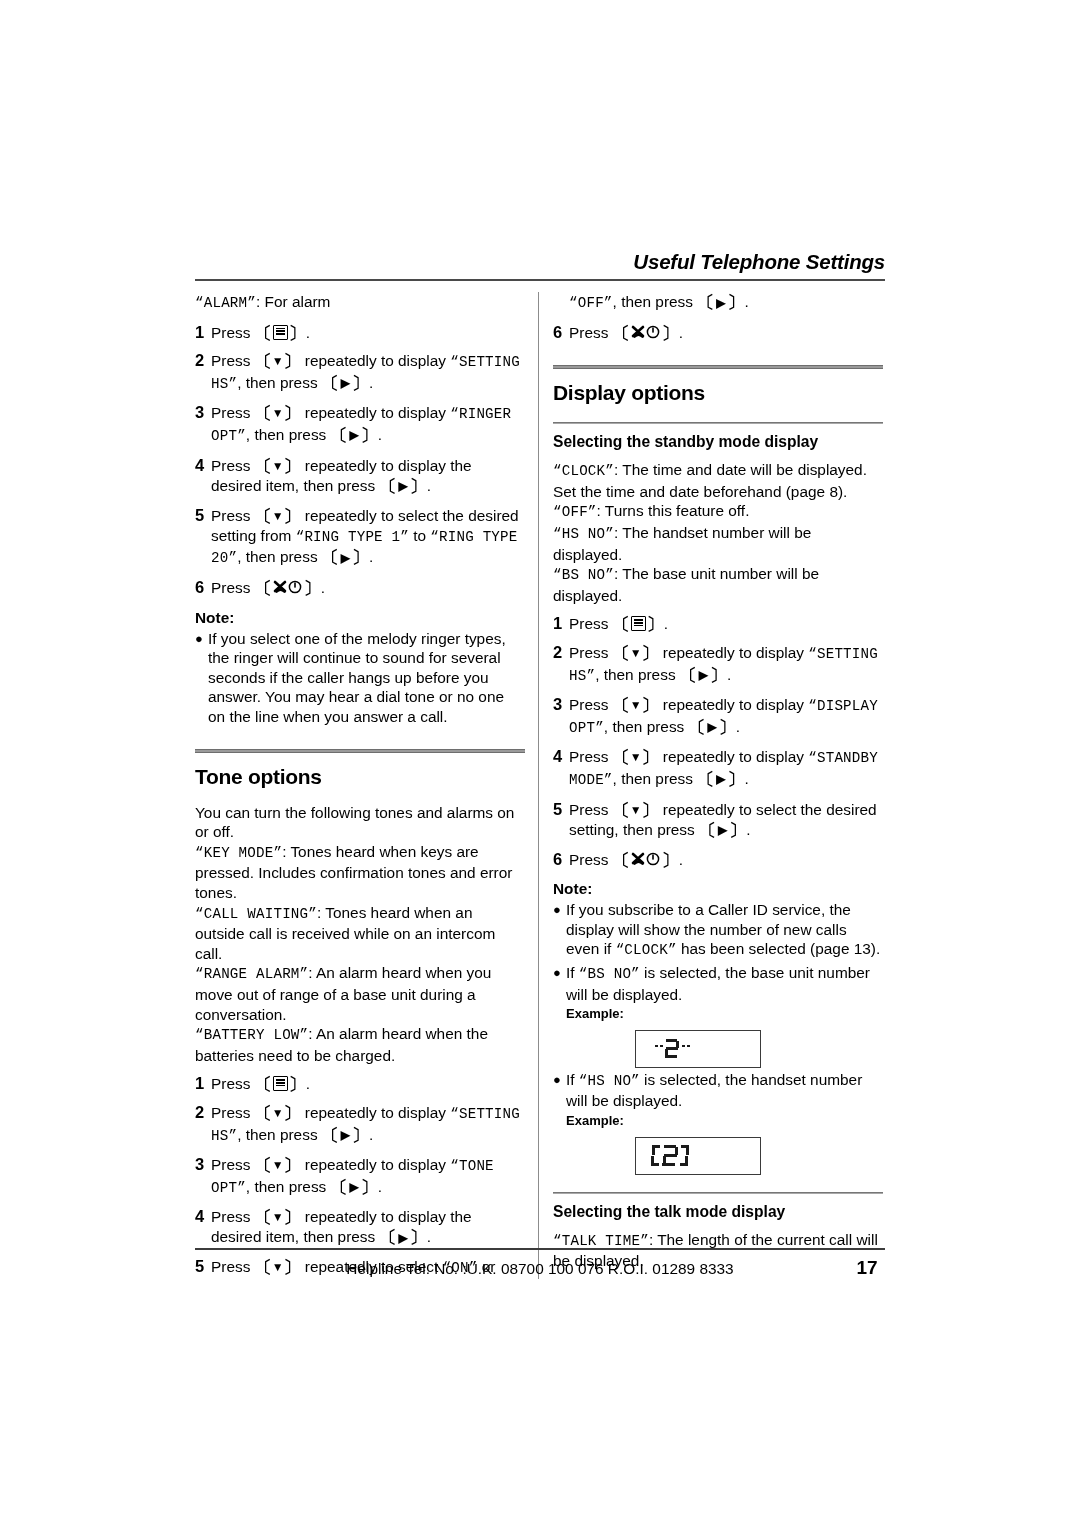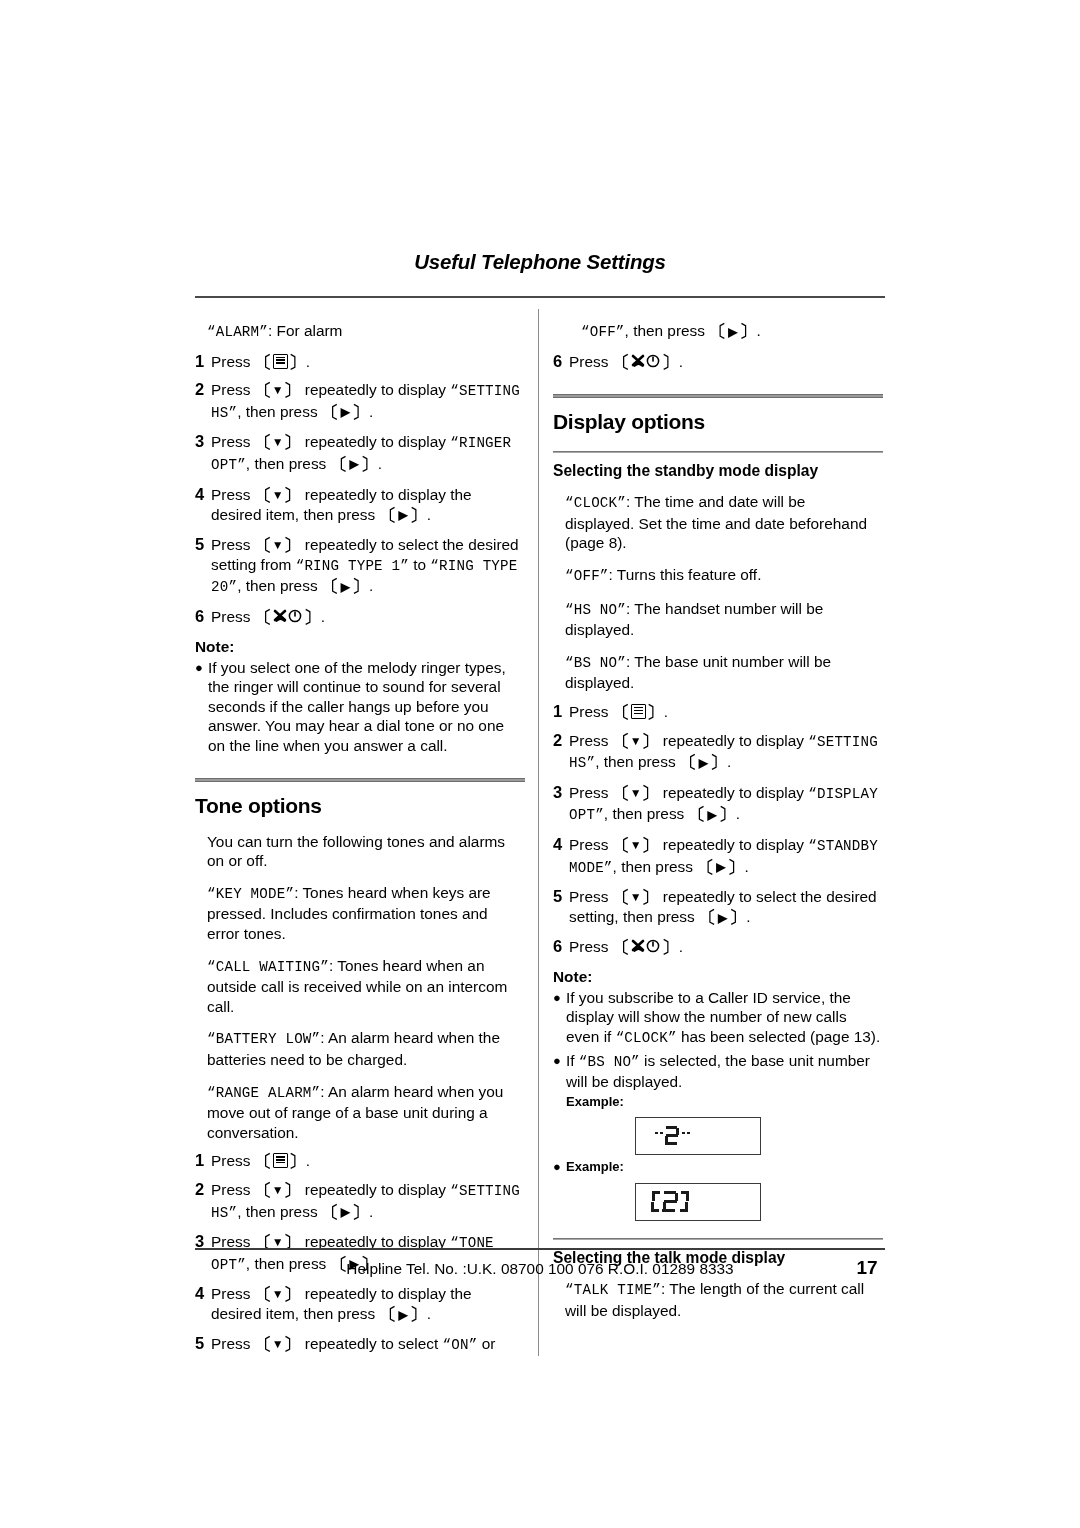"Useful Telephone Settings" .running-head { padding-bottom: 22px -> 5px; text-align: center -> right }
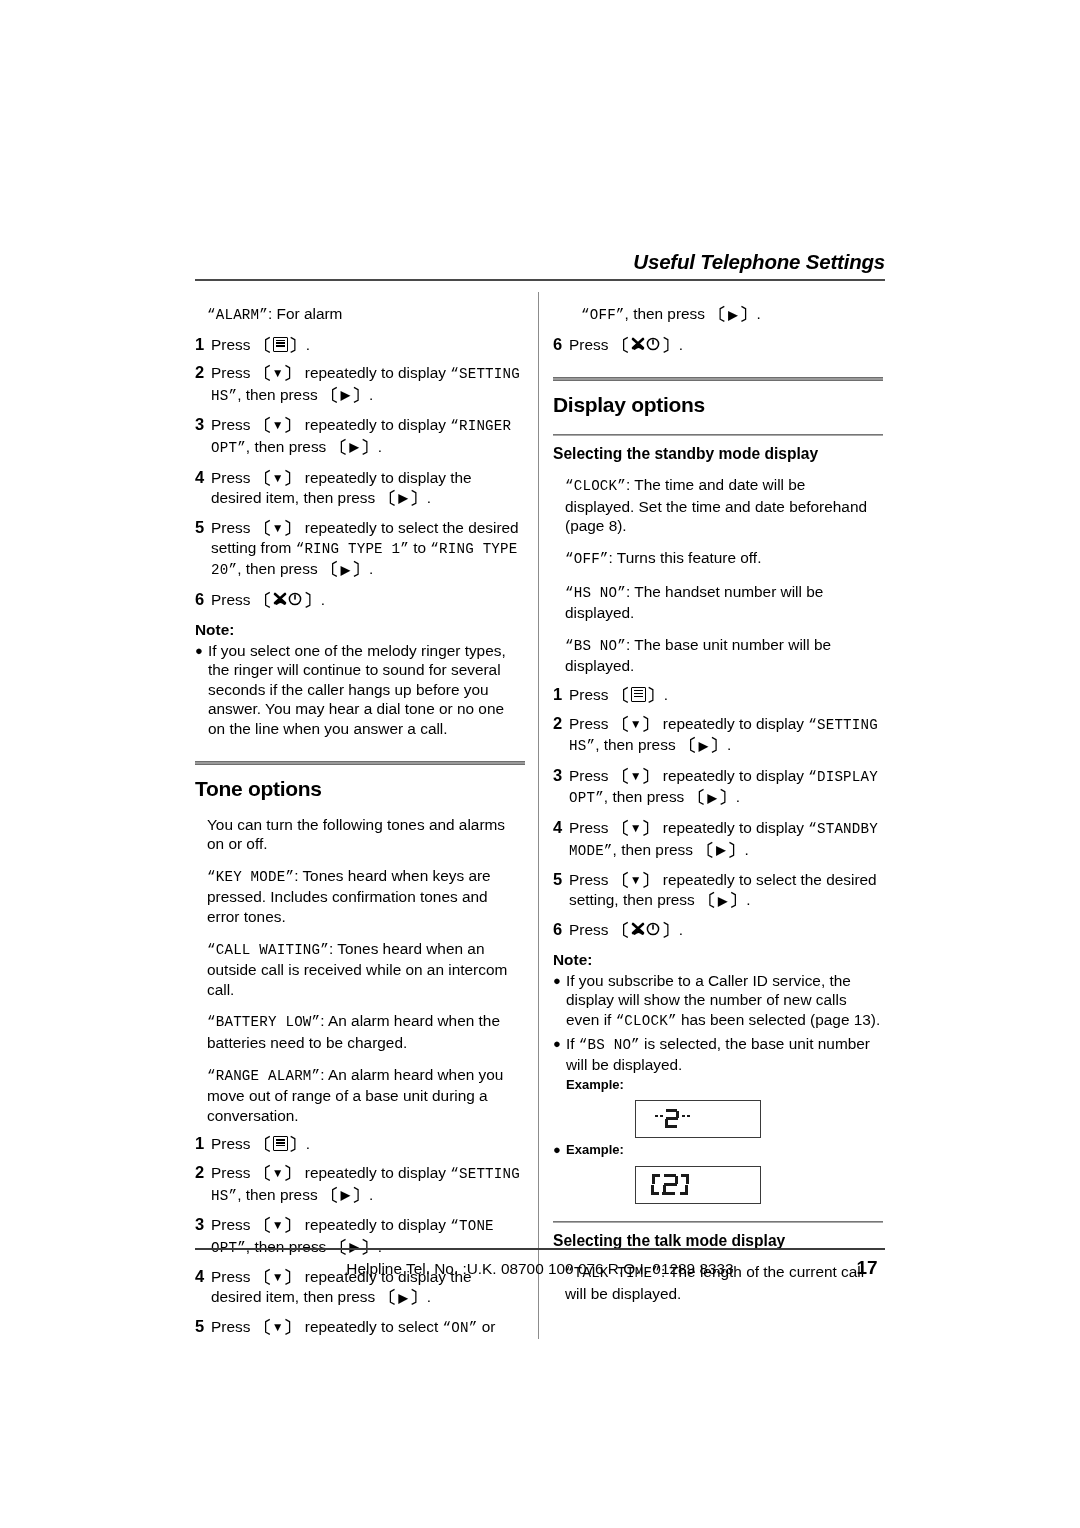"“ALARM”: For alarm" p { margin: 12px -> 0 }
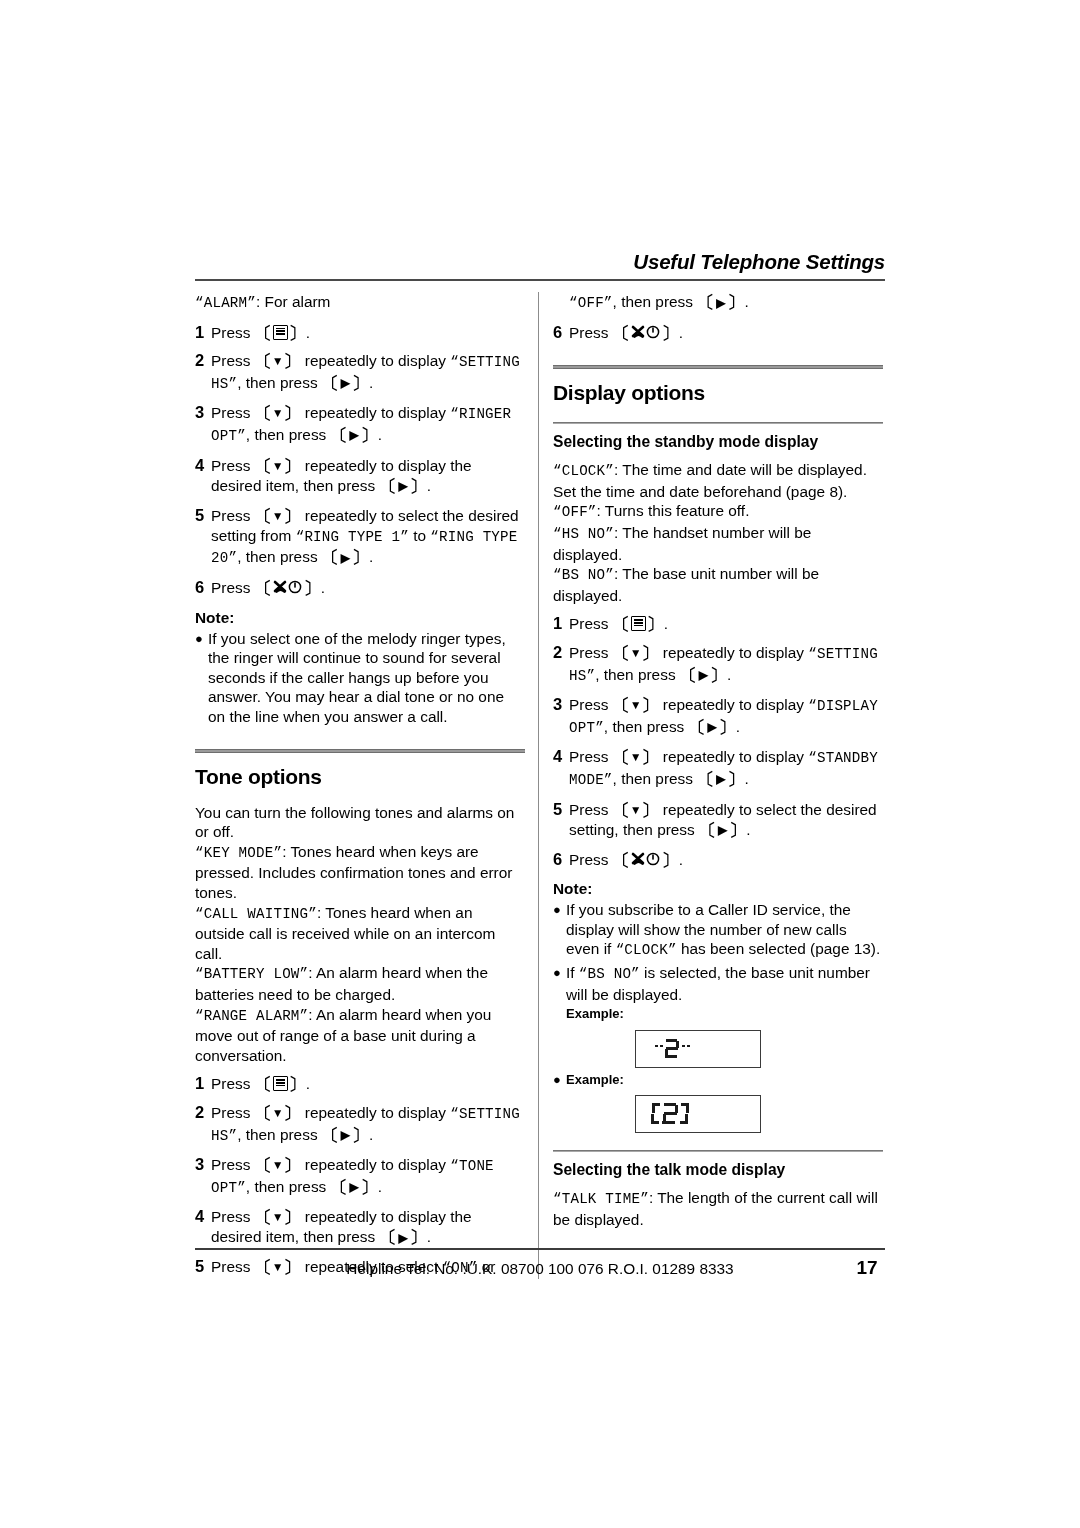"“BATTERY LOW”: An alarm heard" p.para { order: before "“RANGE ALARM”: An alarm heard" -> after "“RANGE ALARM”: An alarm heard" }
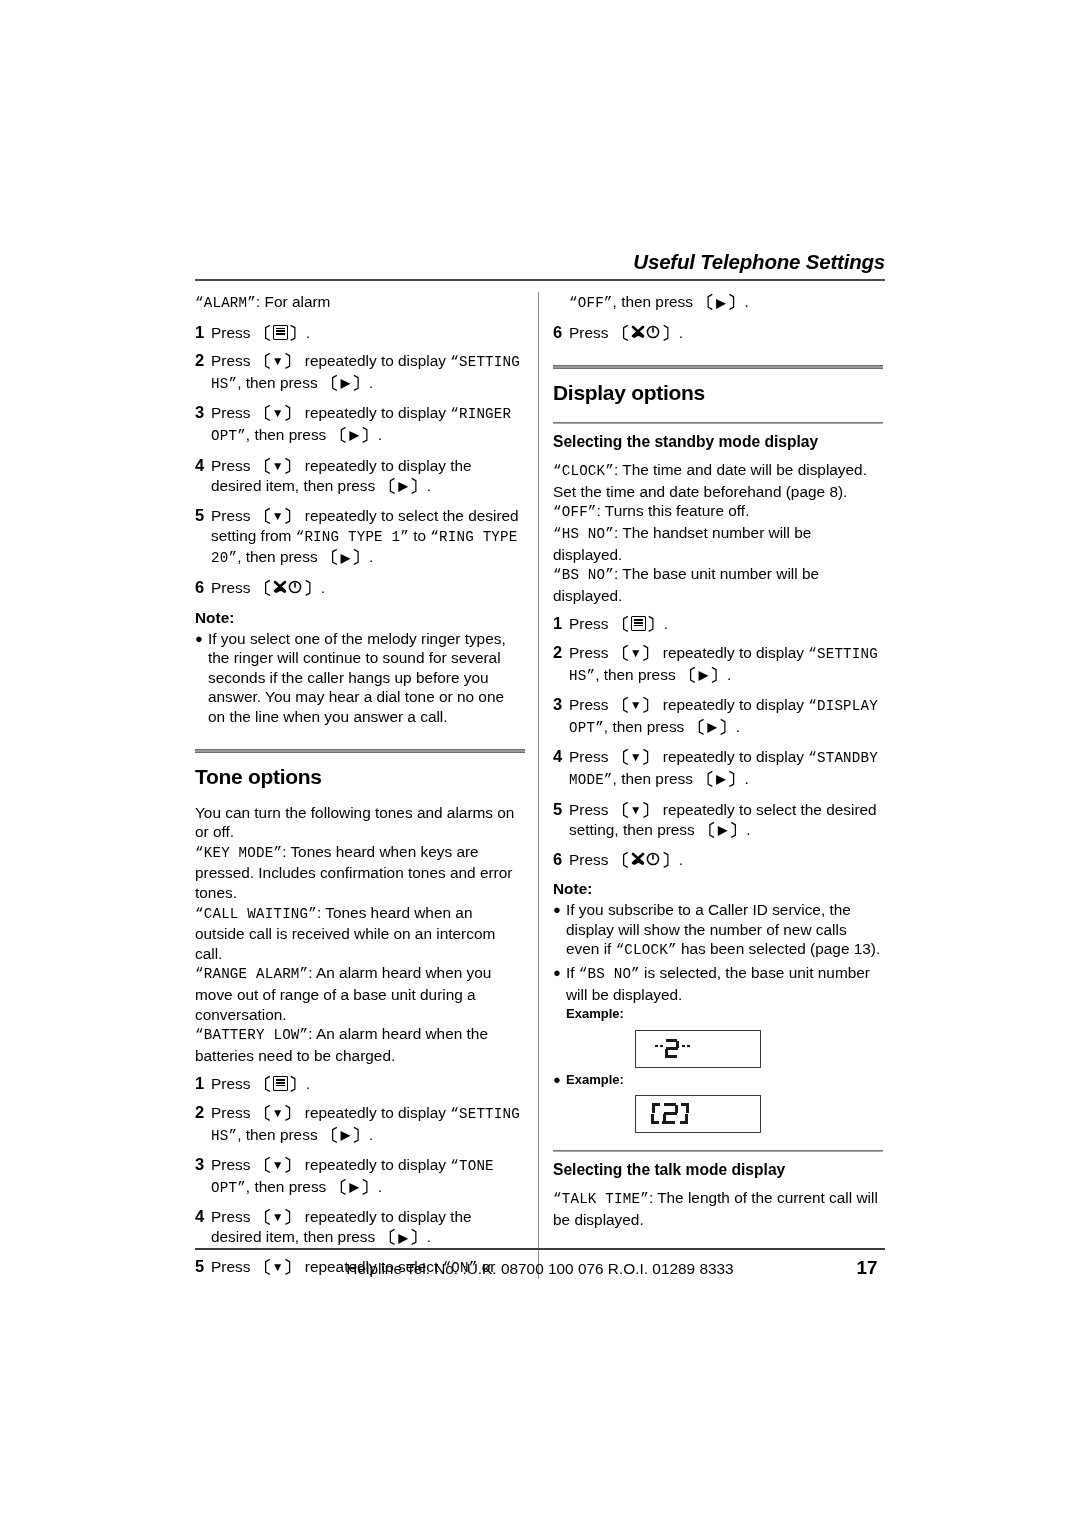"If “HS NO” is selected," span { html: none -> <span>If <span>“HS NO”</span> is selected, the handset number will be displayed.</span> }
